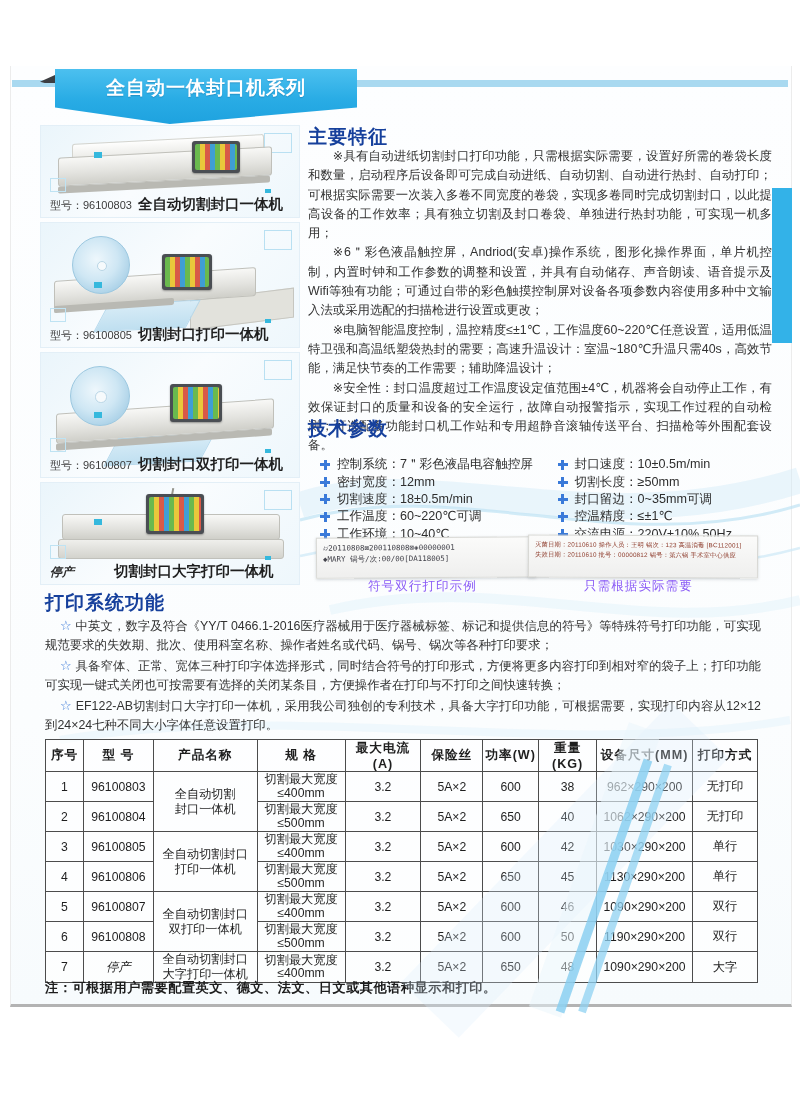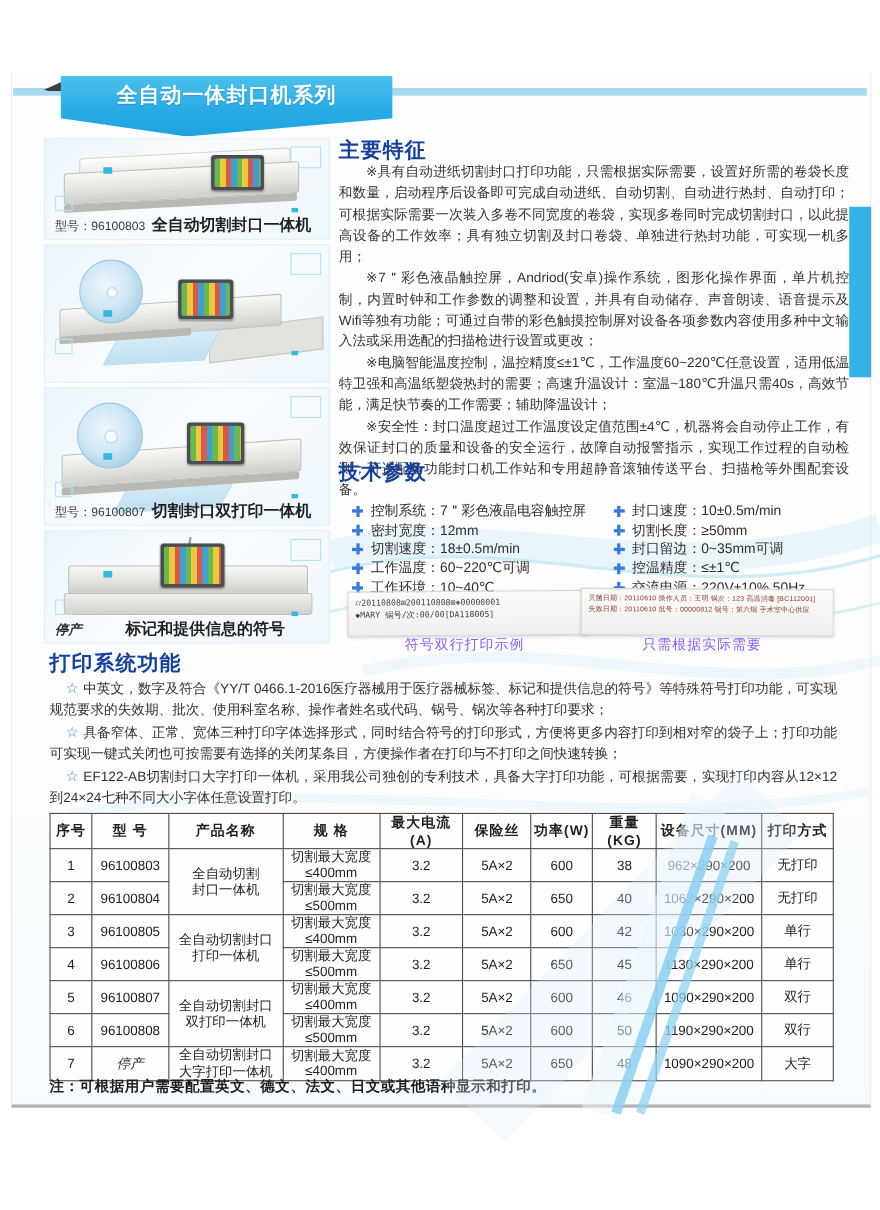"※7＂彩色液晶触控屏，Andriod(安卓)操作系统，图形化操作界面，单片机控制" p { text: 7 -> 6 }
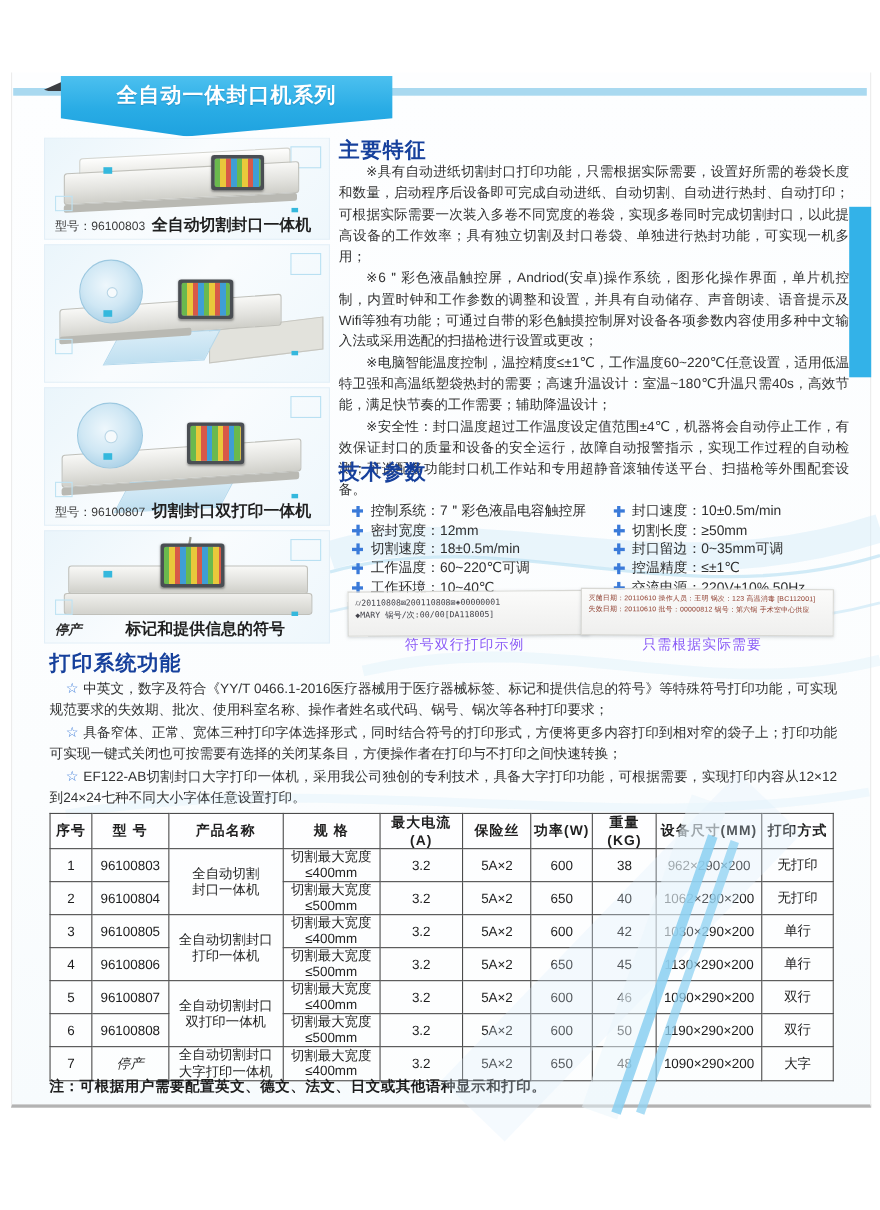"型号：96100805 切割封口打印一体机" div.caption { html: none -> <div> <span>型号：96100805</span><span>切割封口打印一体机</span> </div> }
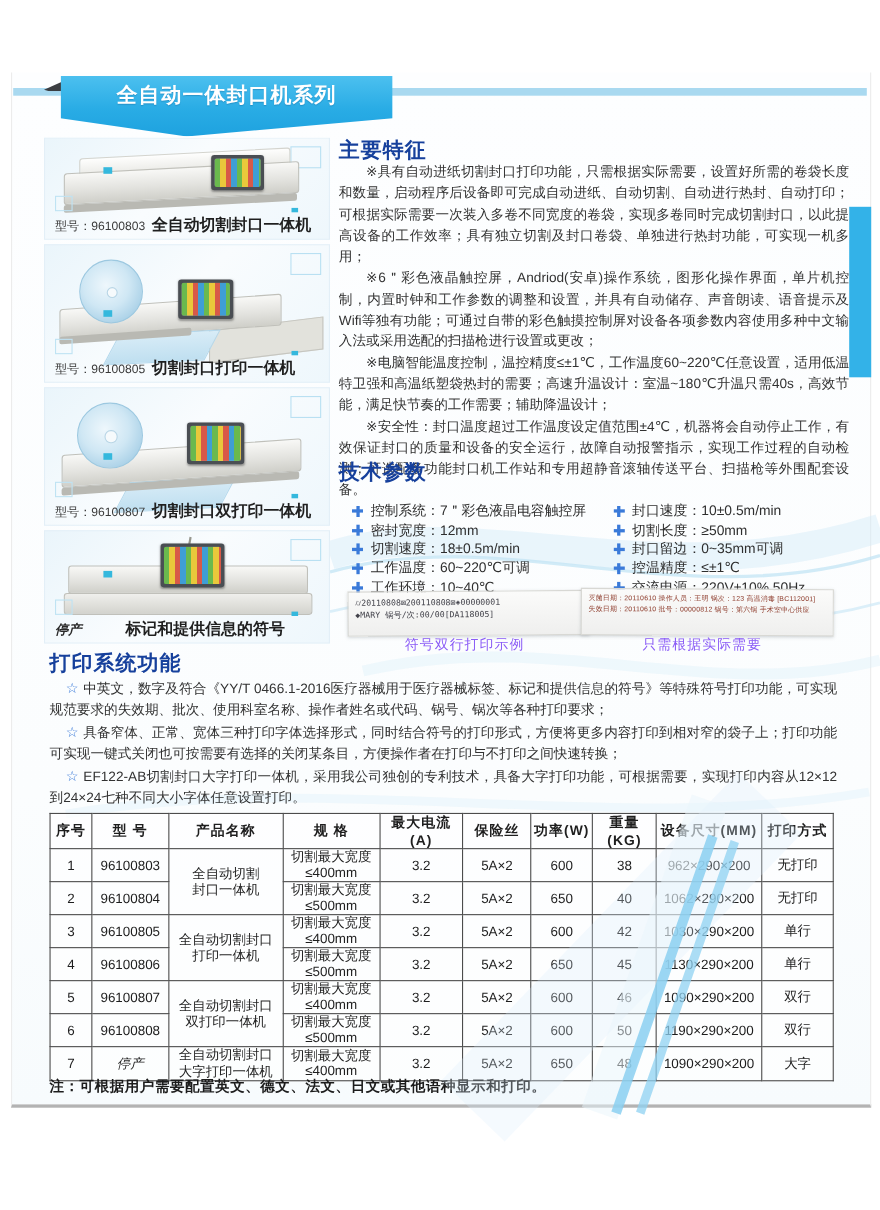"标记和提供信息的符号" span.pname { text: 标记和提供信息的符号 -> 切割封口大字打印一体机 }
